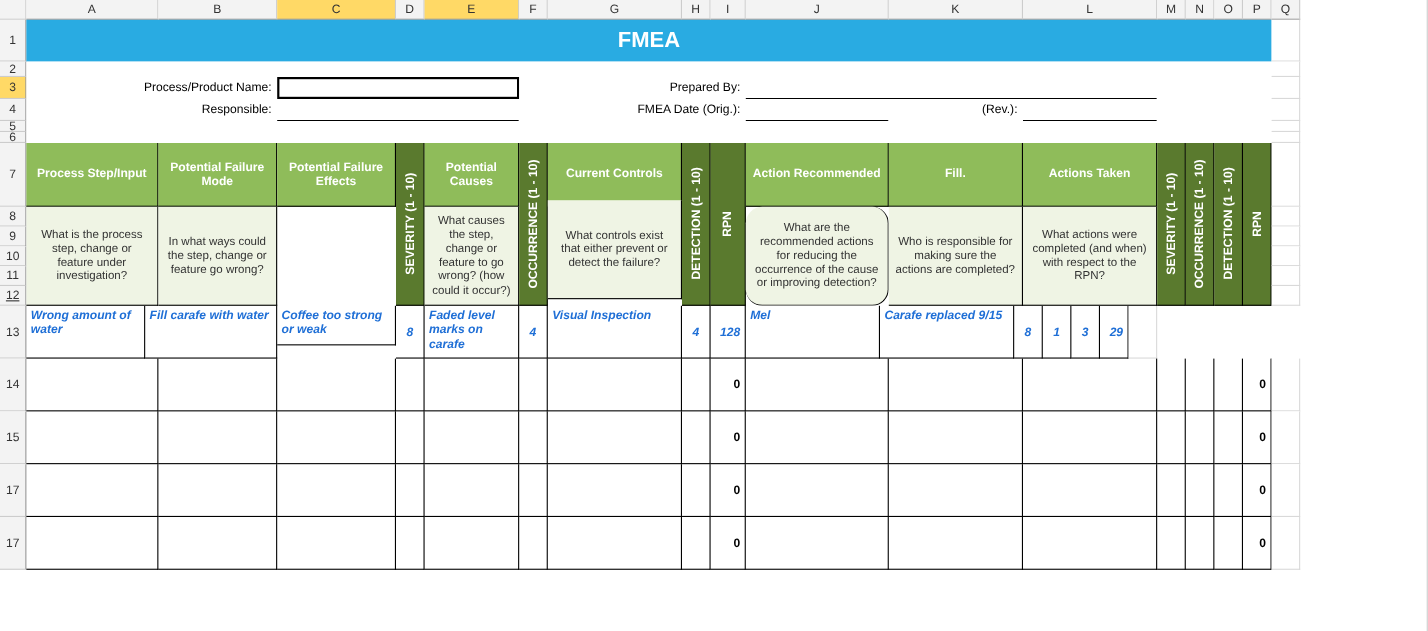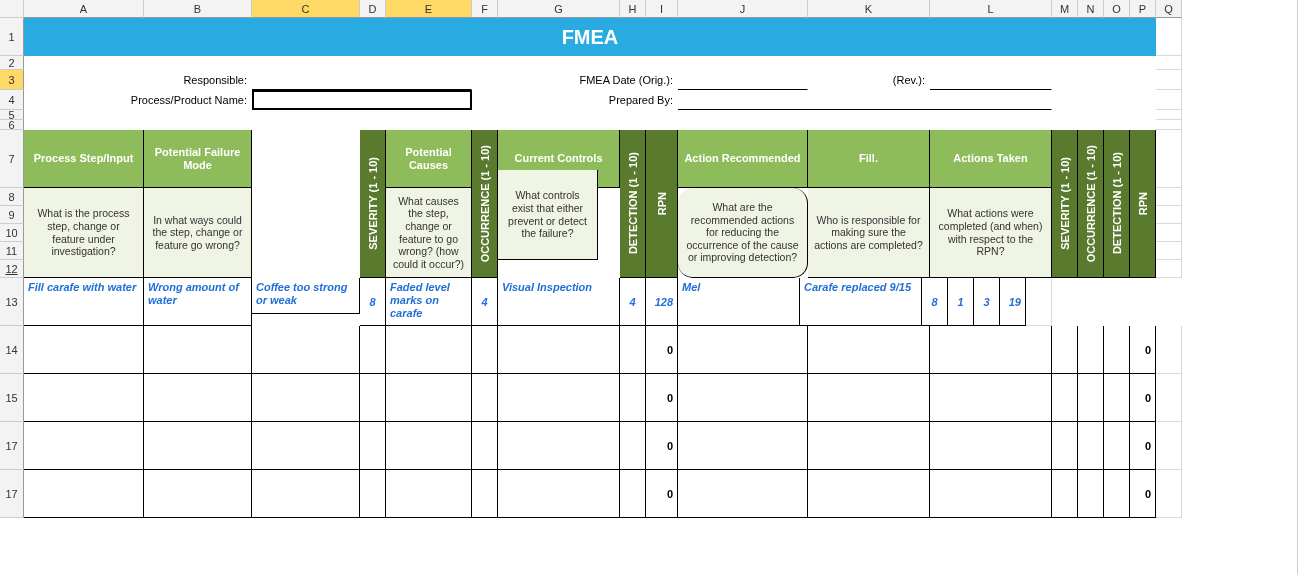"Responsible:" div.row { order: before "Process/Product Name:" -> after "Process/Product Name:" }
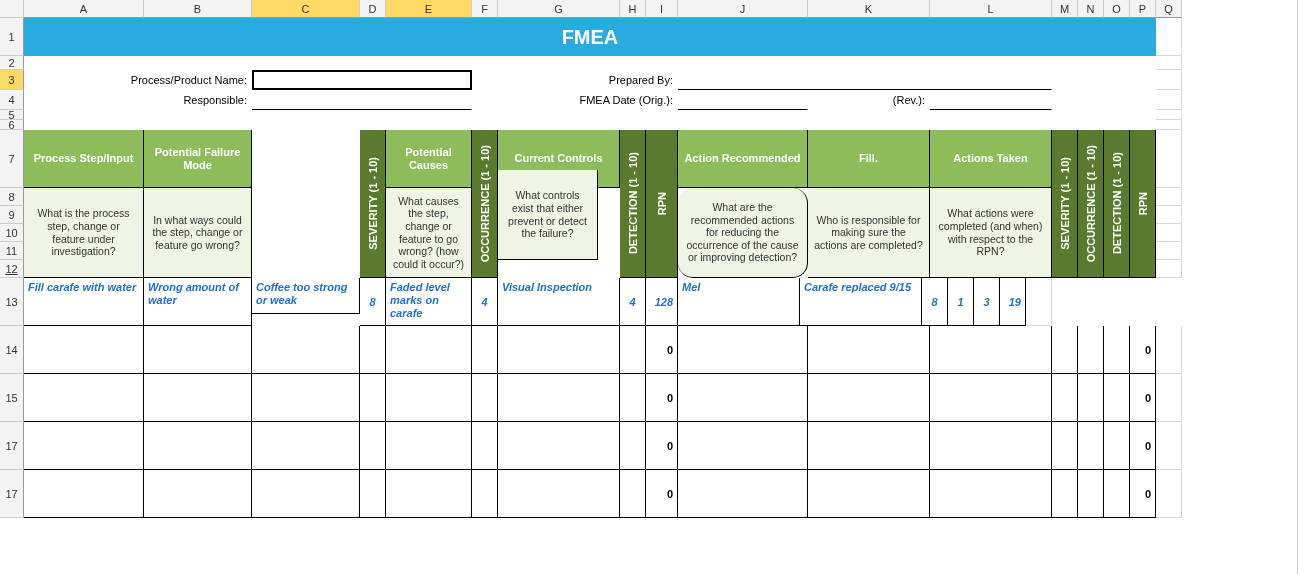"Potential Failure Effects" div.ghdr { html: none -> <div>Potential Failure Effects</div> }
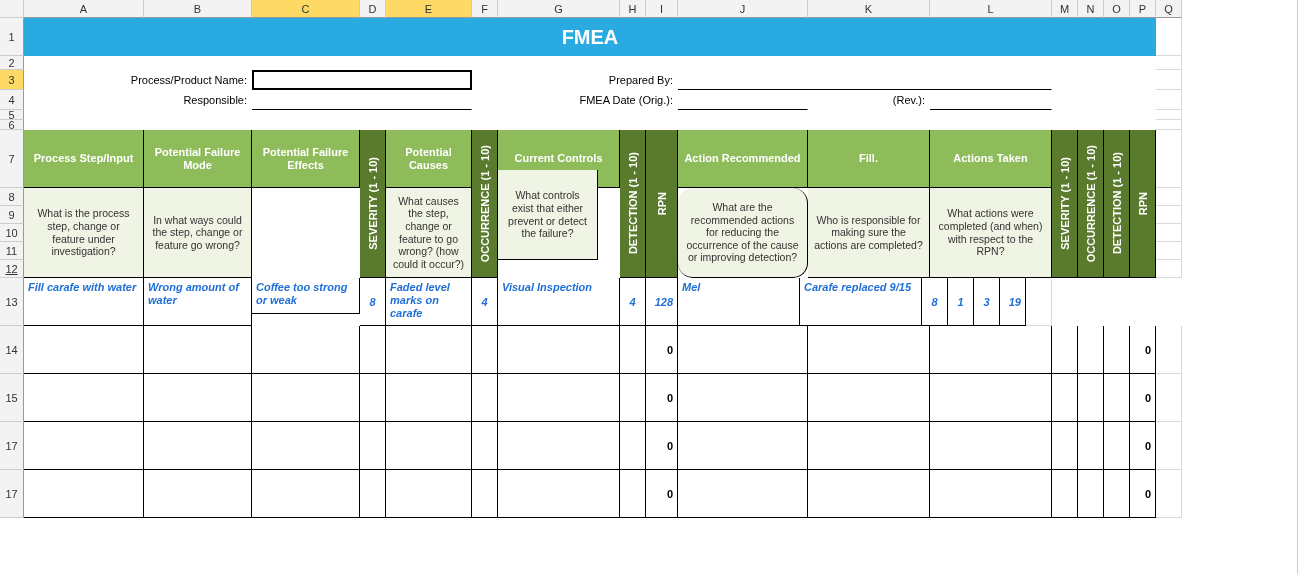"What controls exist that either" div.gdesc { top: 40px -> 52px; width: 100px -> 122px }
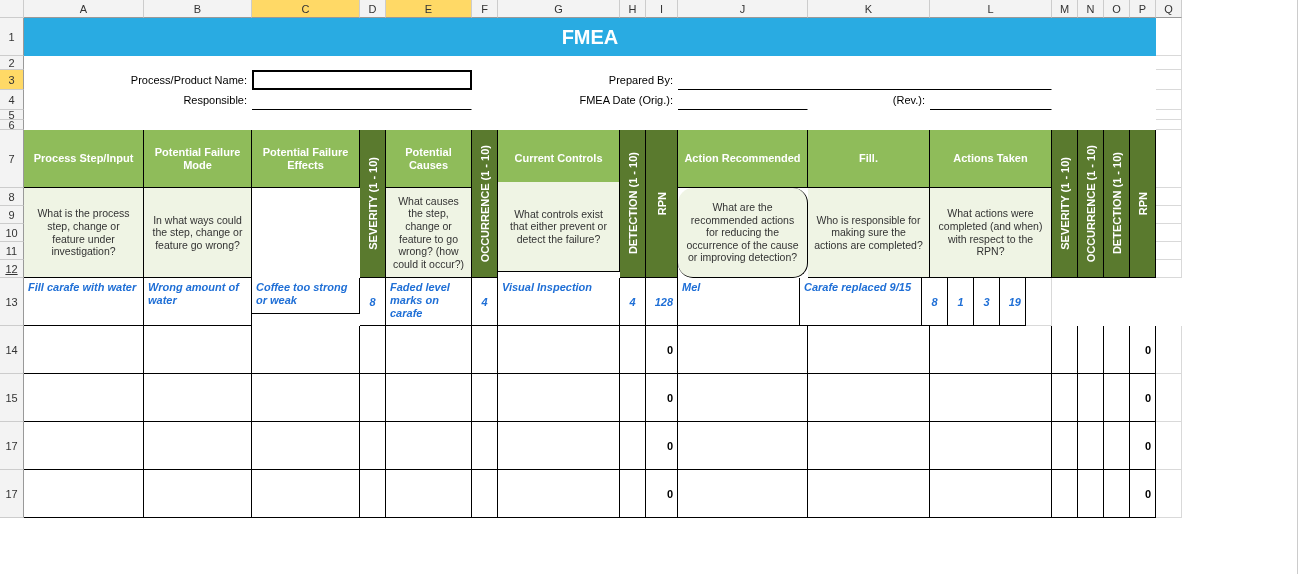"Fill carafe with water" div.dcell { order: before "Wrong amount of water" -> after "Wrong amount of water" }
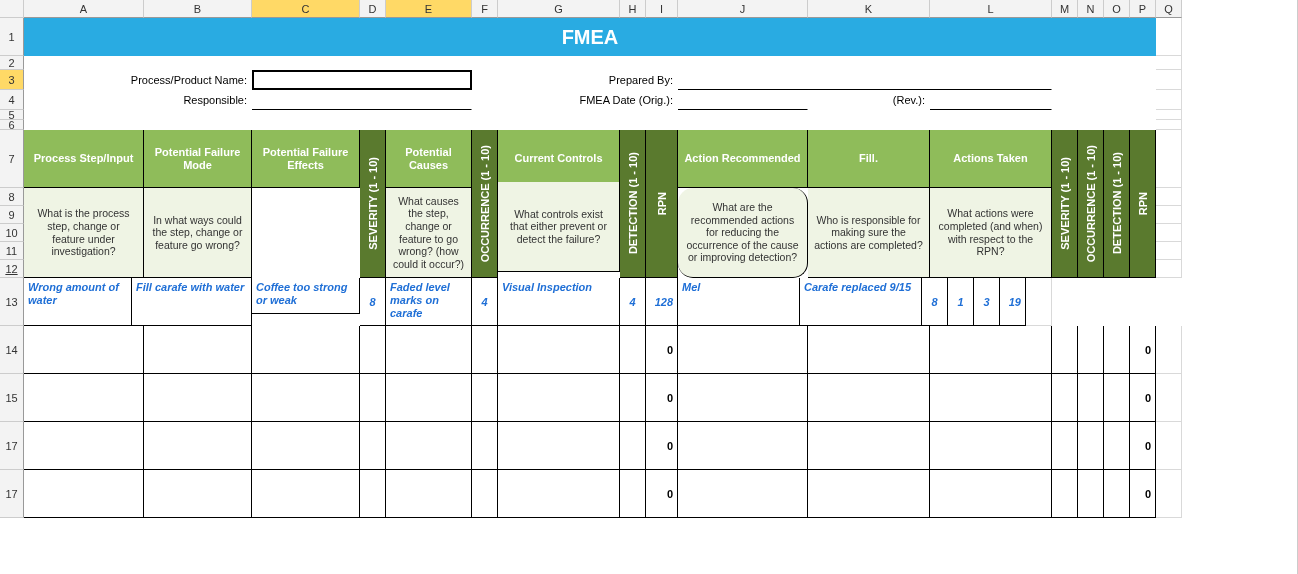"19" div.dcell { text: 19 -> 29 }
